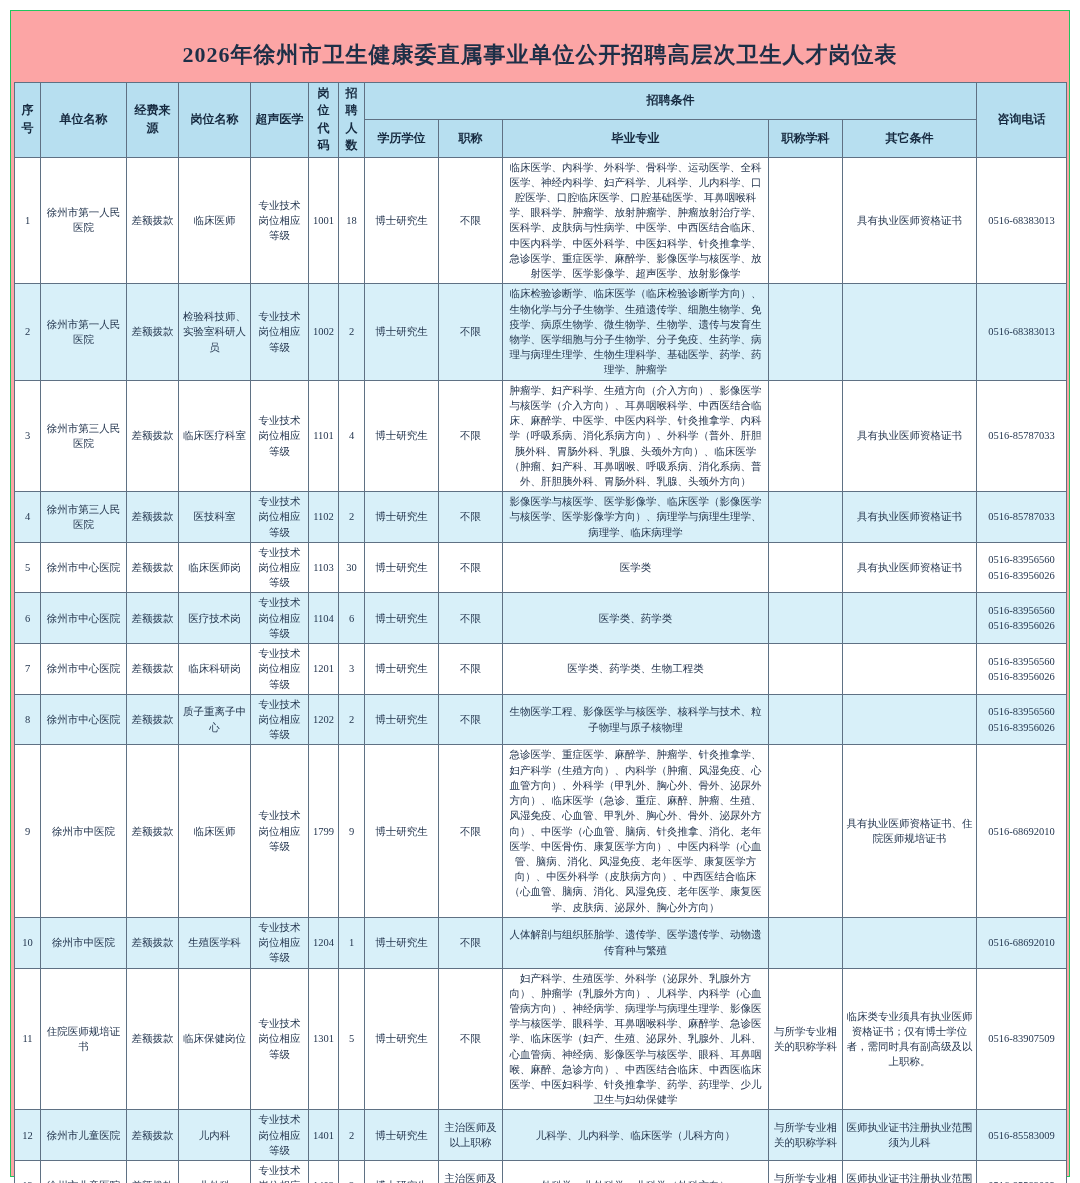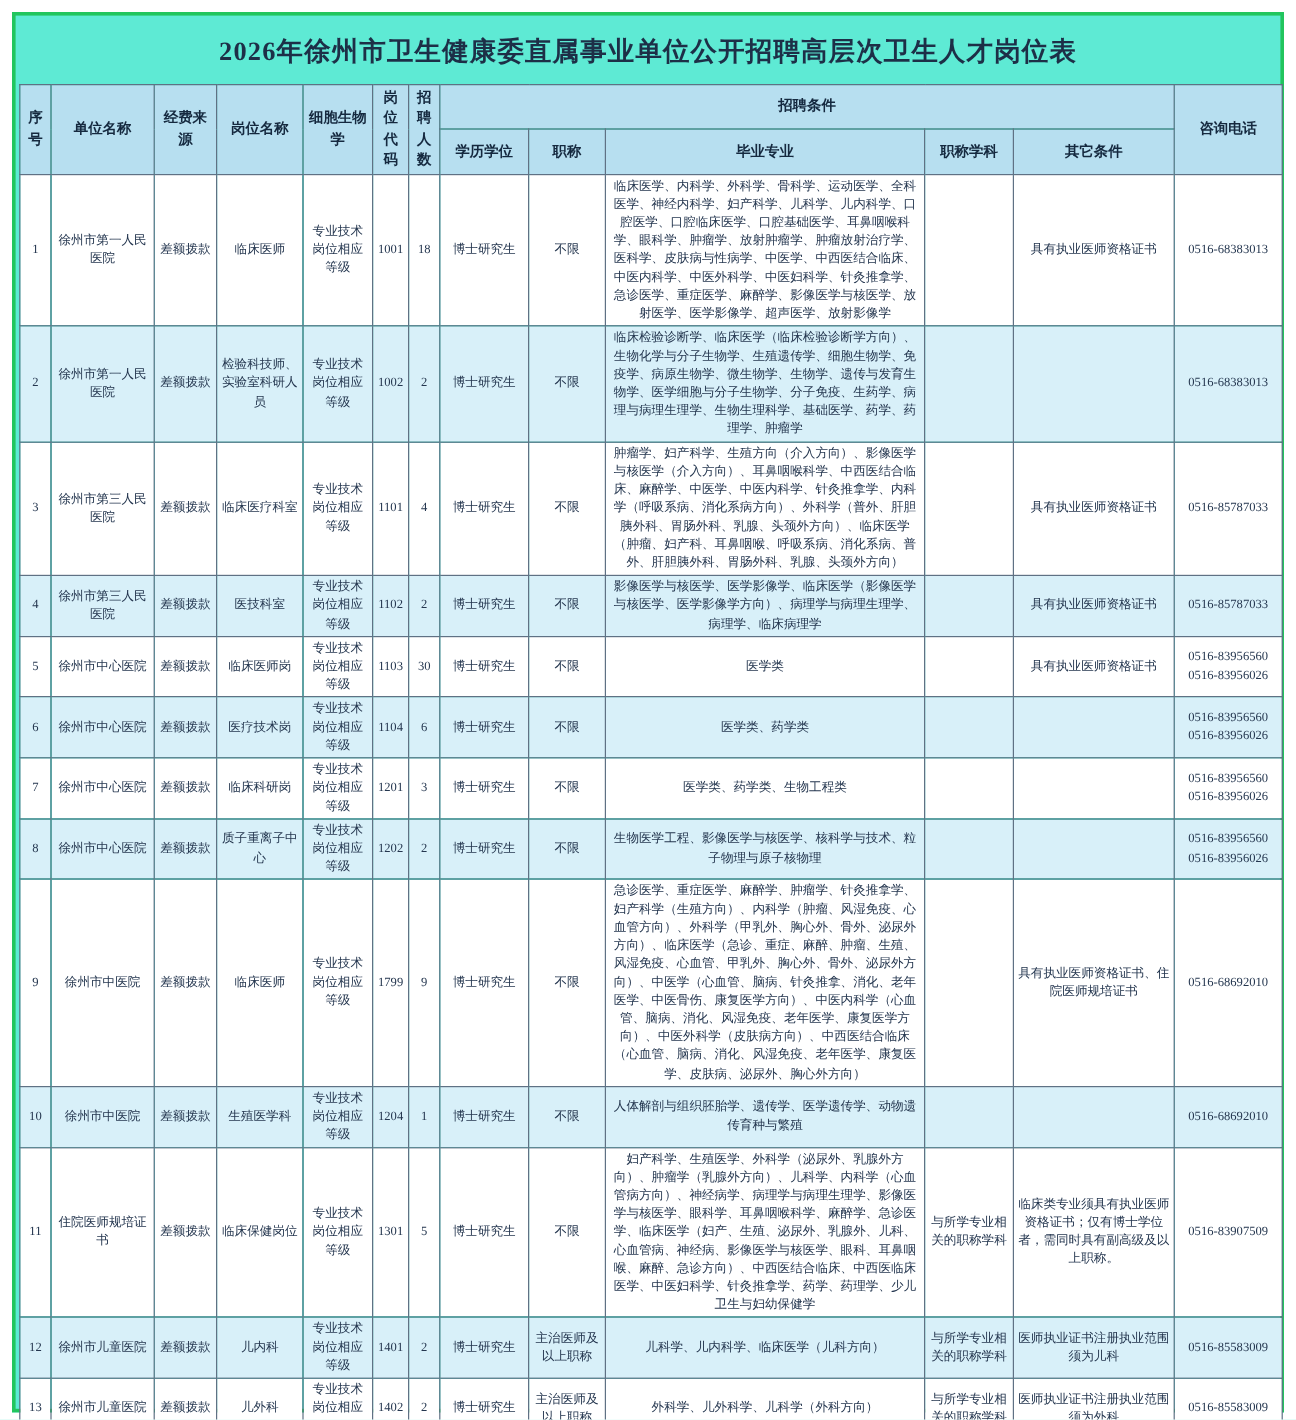"2026年徐州市卫生健康委直属事业单位公开招聘高层次卫生人才岗位表" .page { background: #5eead4 -> #fca5a5; border: 3px solid #22c55e -> 1px solid #22c55e; padding: 4px 3px -> 18px 3px }
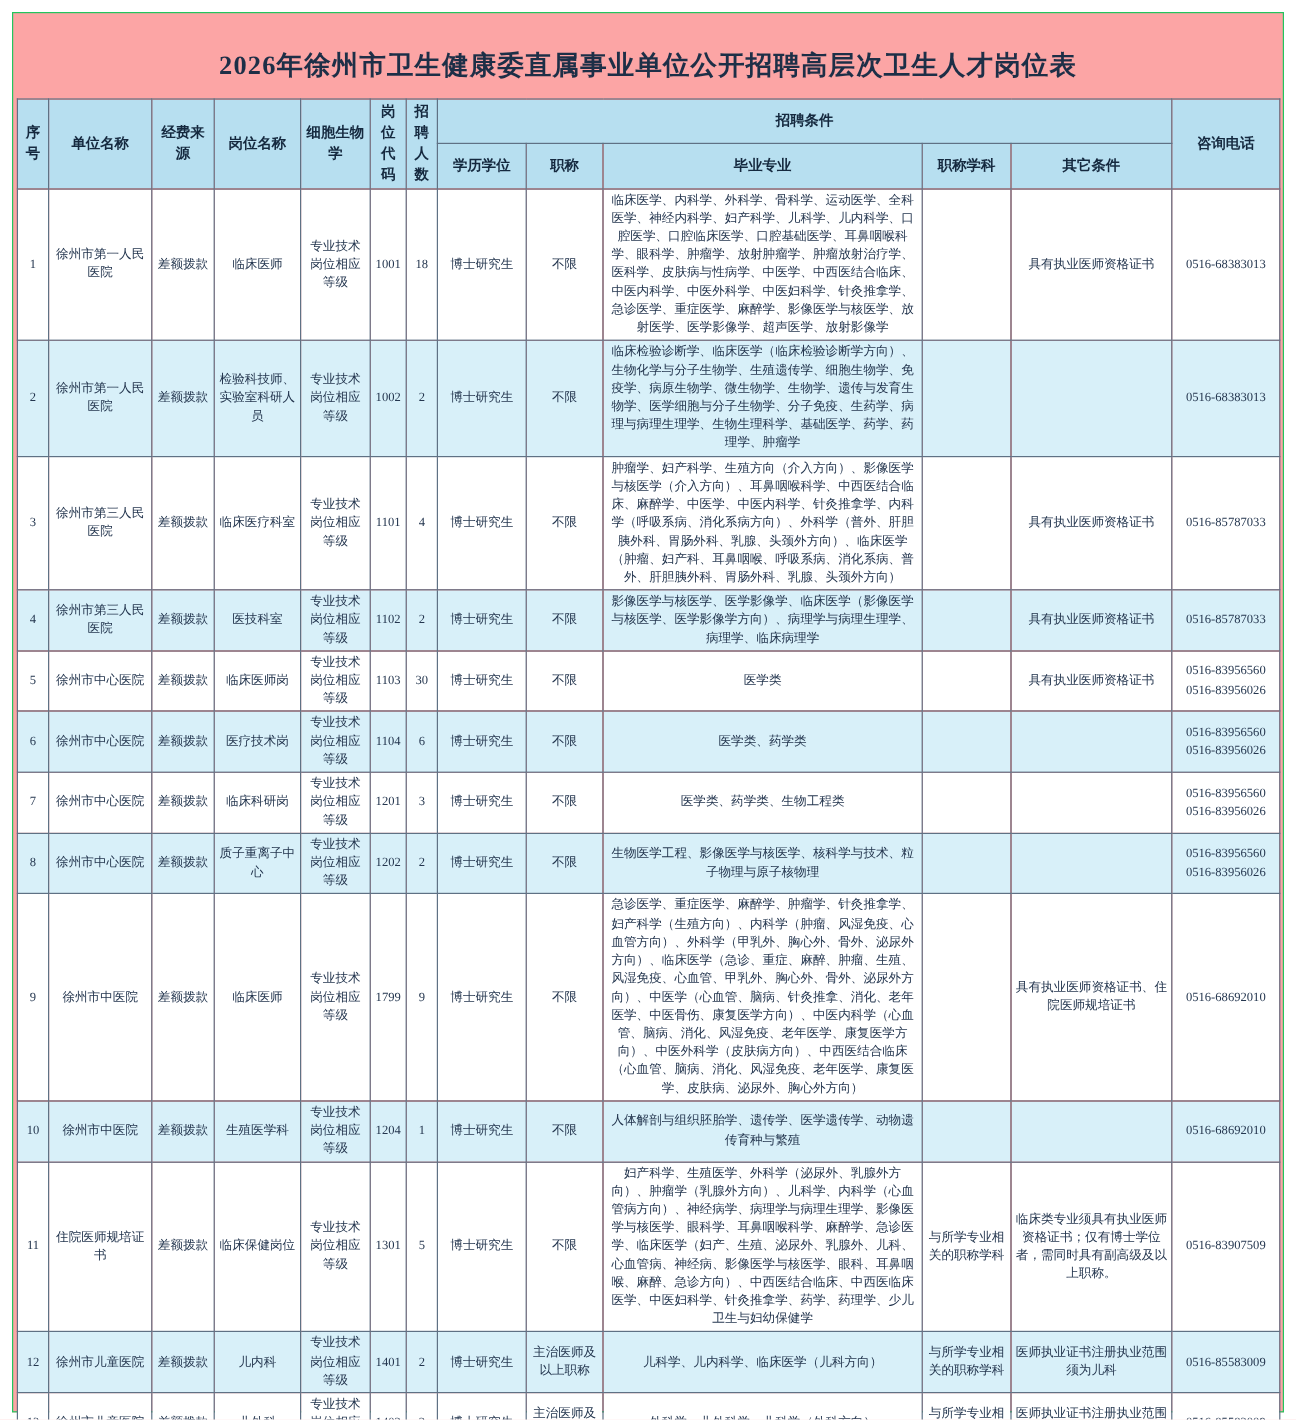"细胞生物学" th { text: 细胞生物 -> 超声医 }
